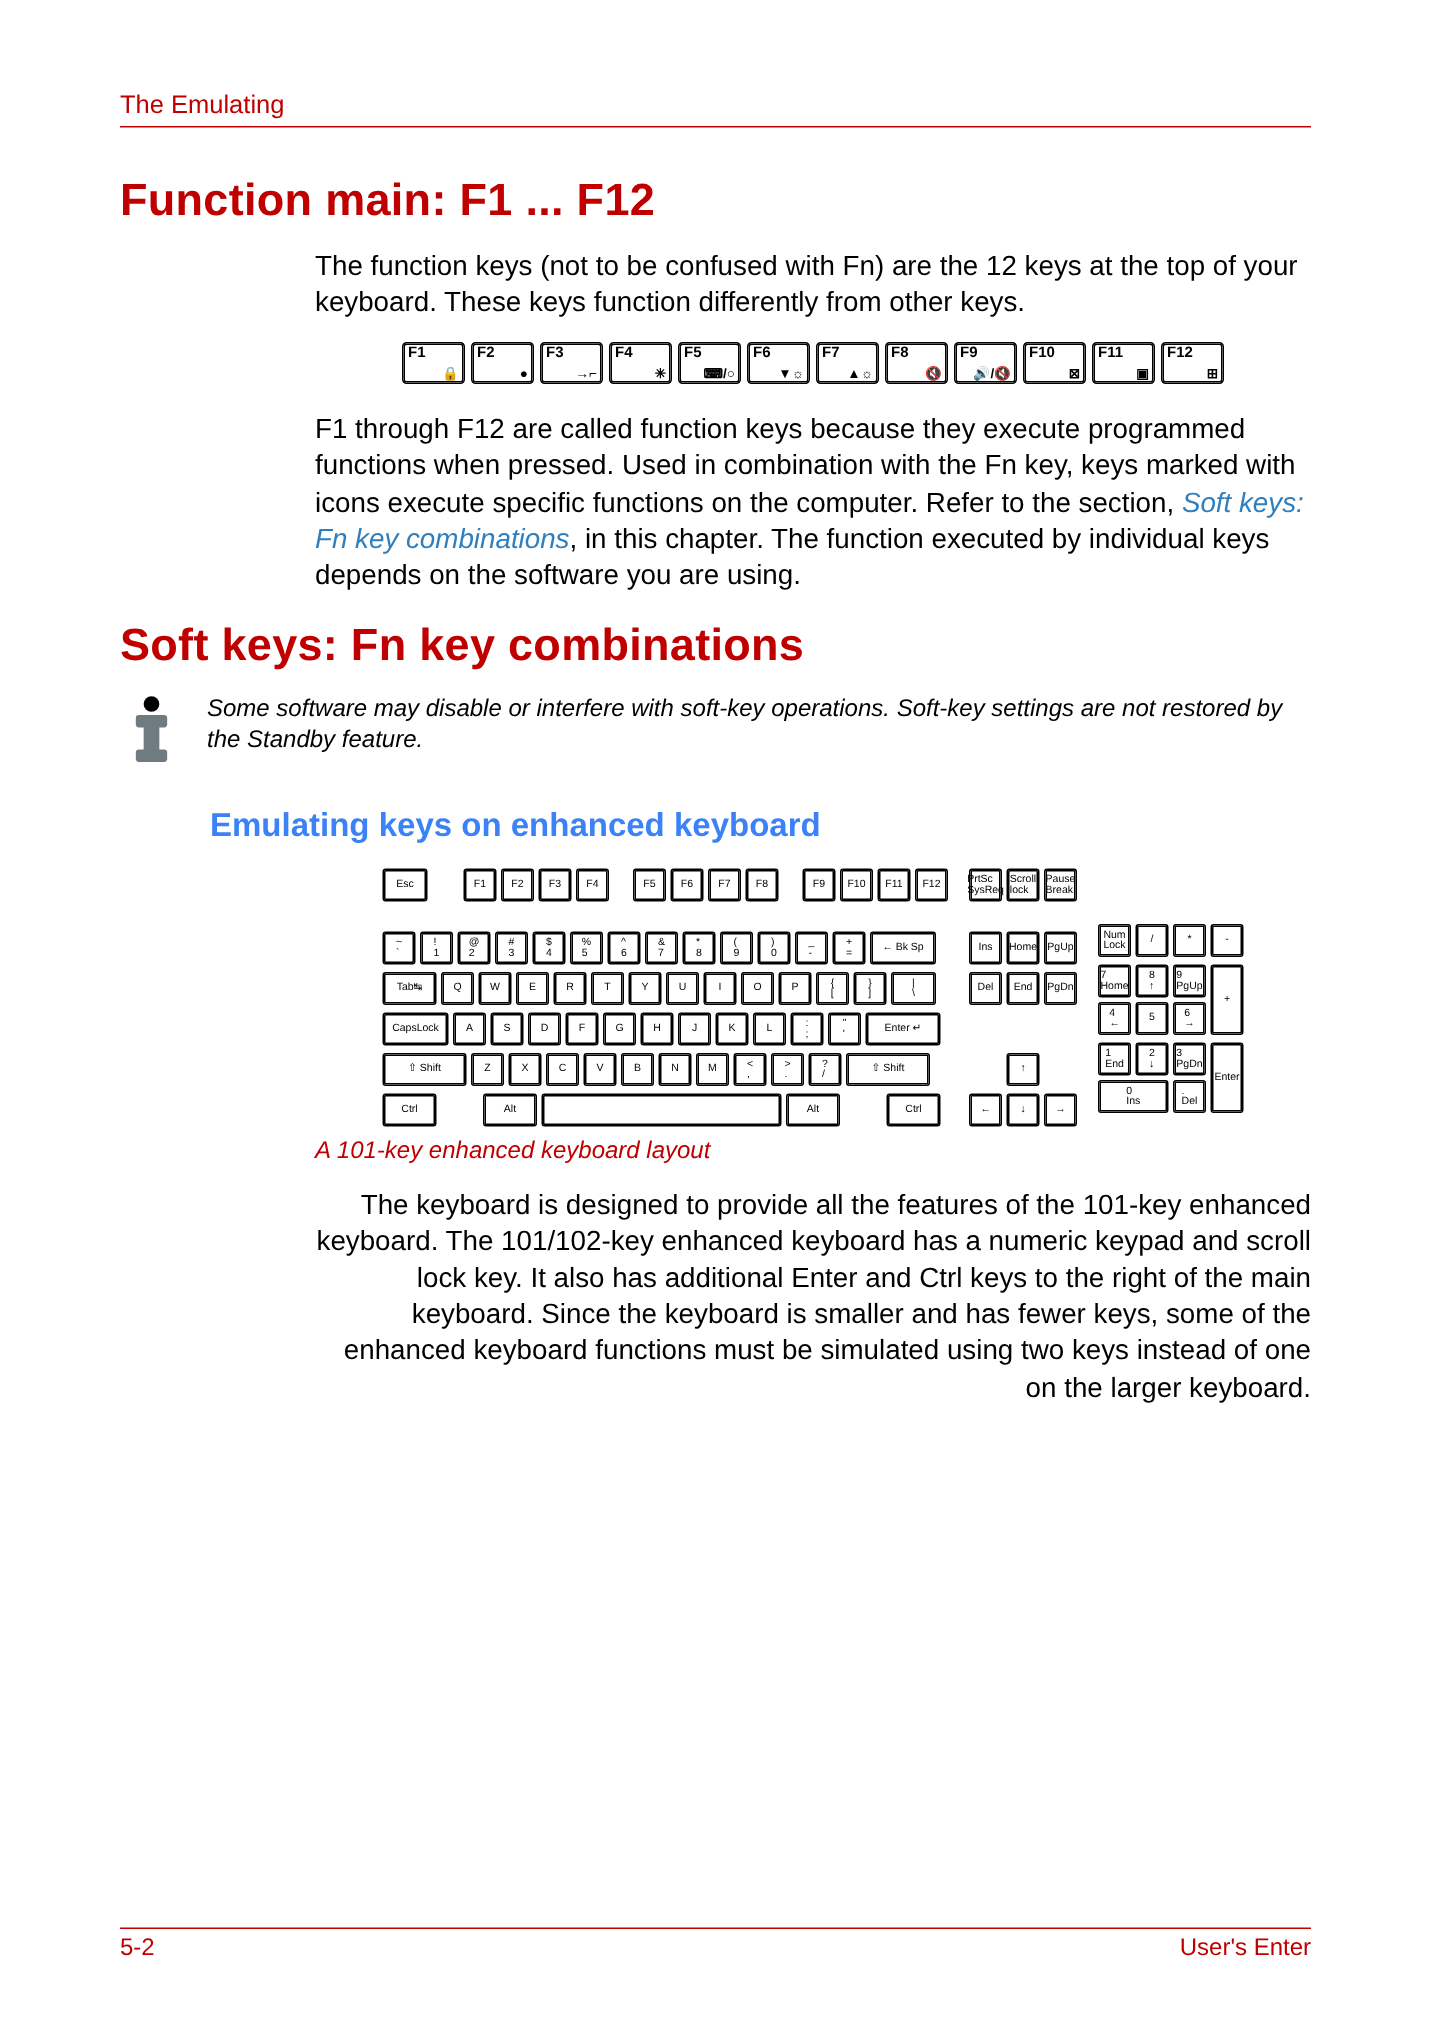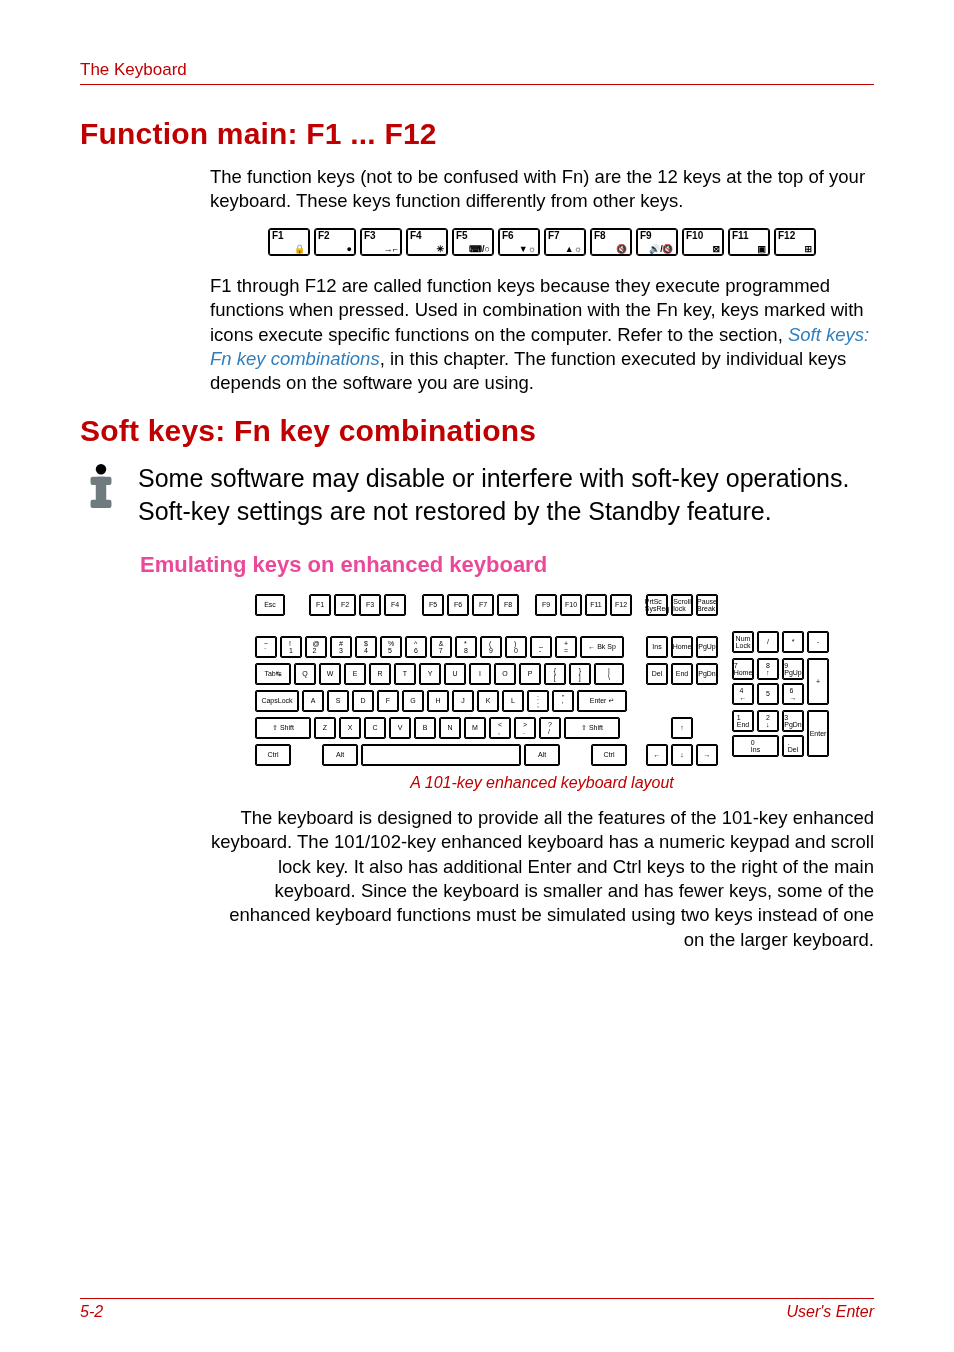"The Keyboard" div.running-head { text: Keyboard -> Emulating }
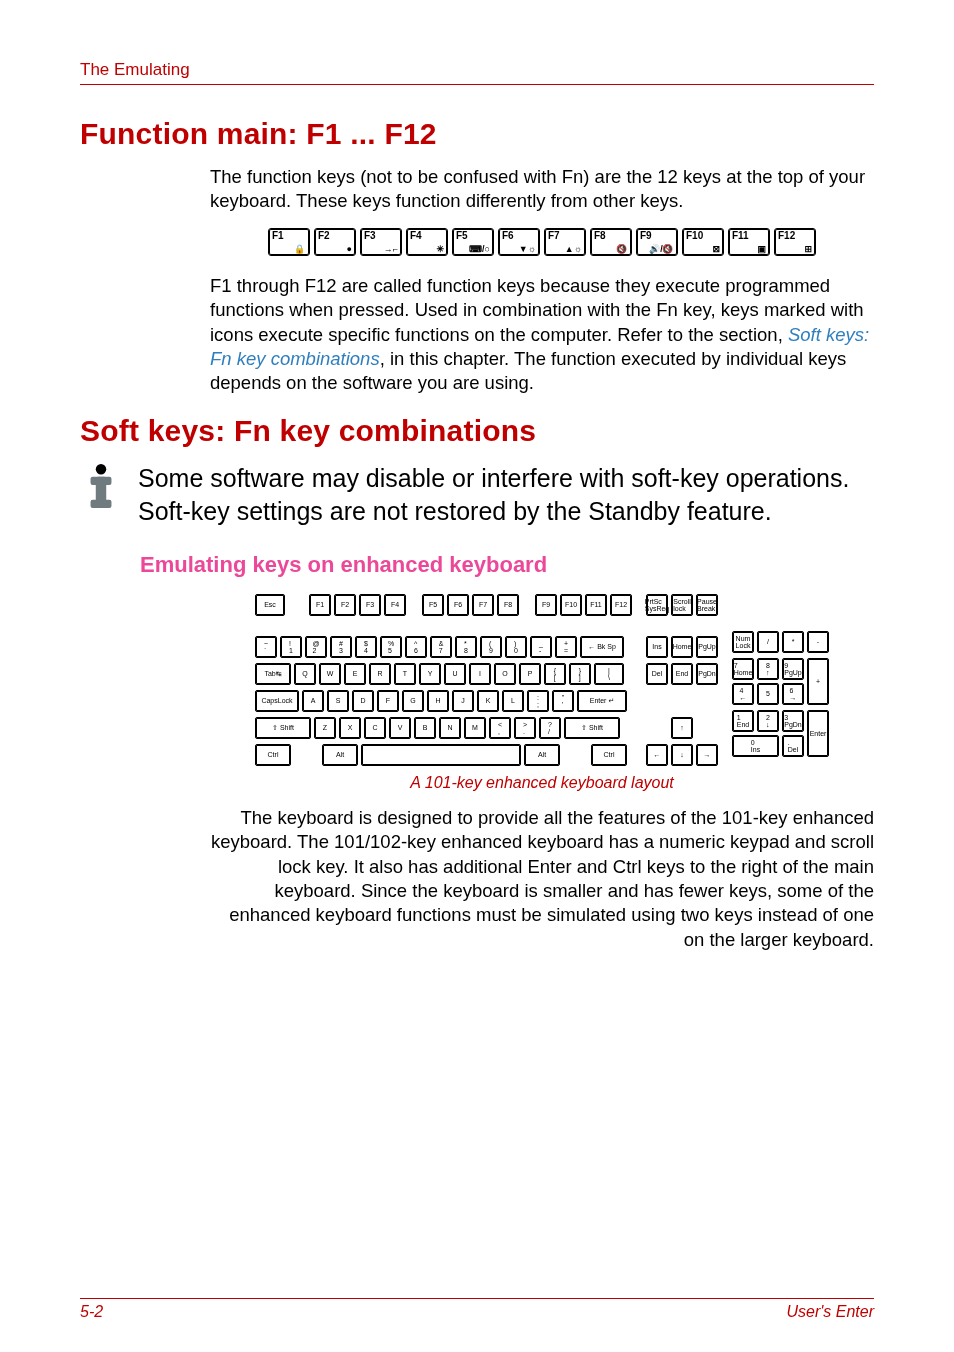"Some software may disable or" .note-text { font-size: 25px -> 16px; font-style: none -> italic }
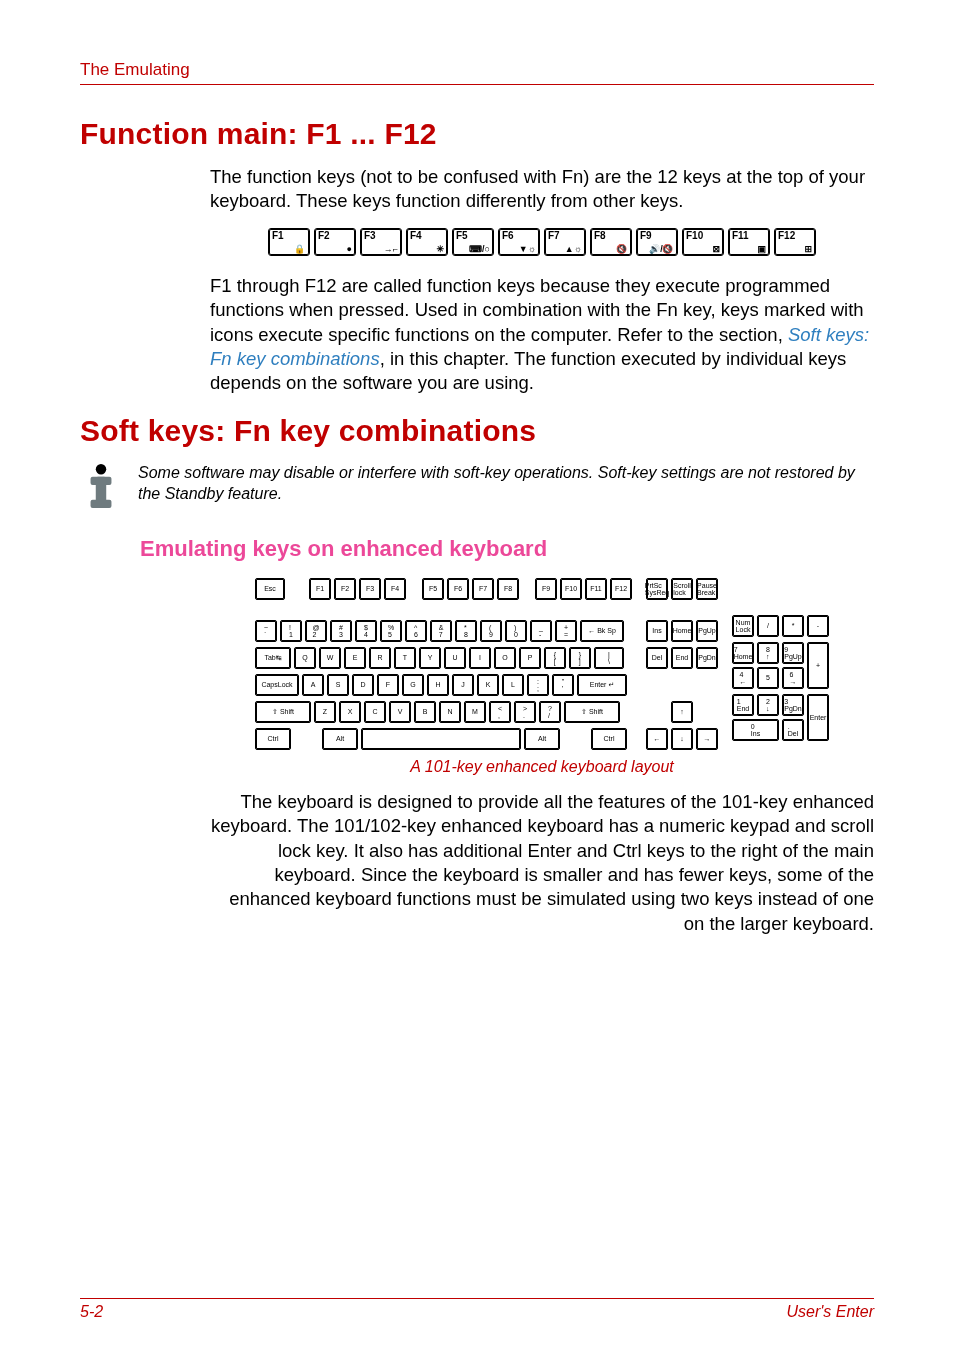"Emulating keys on enhanced keyboard" h2.red { color: #ec4899 -> #3b82f6 }
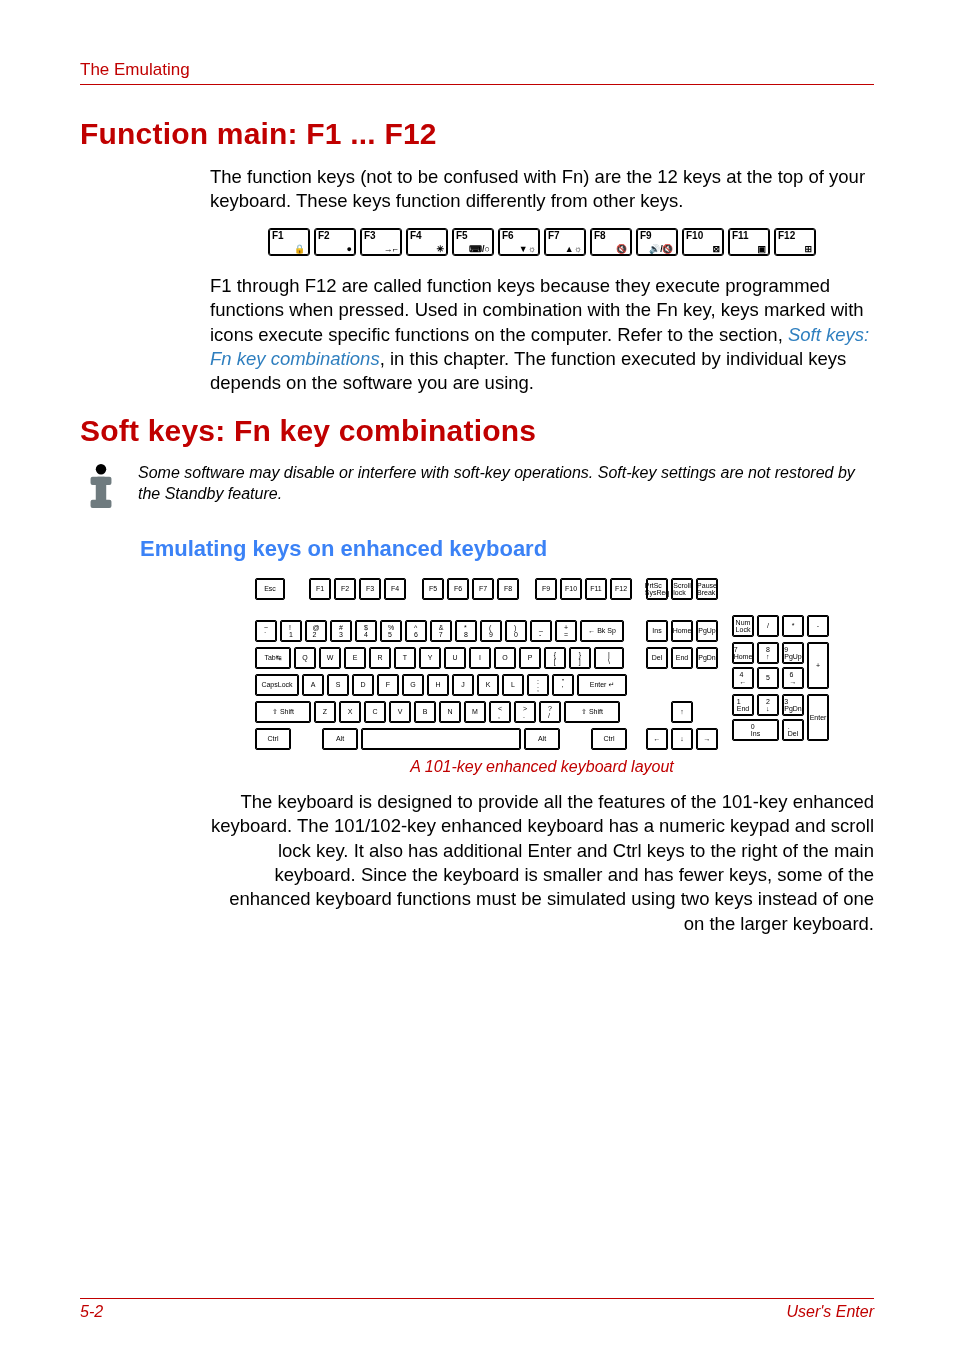"A 101-key enhanced keyboard layout" .caption { text-align: center -> left }
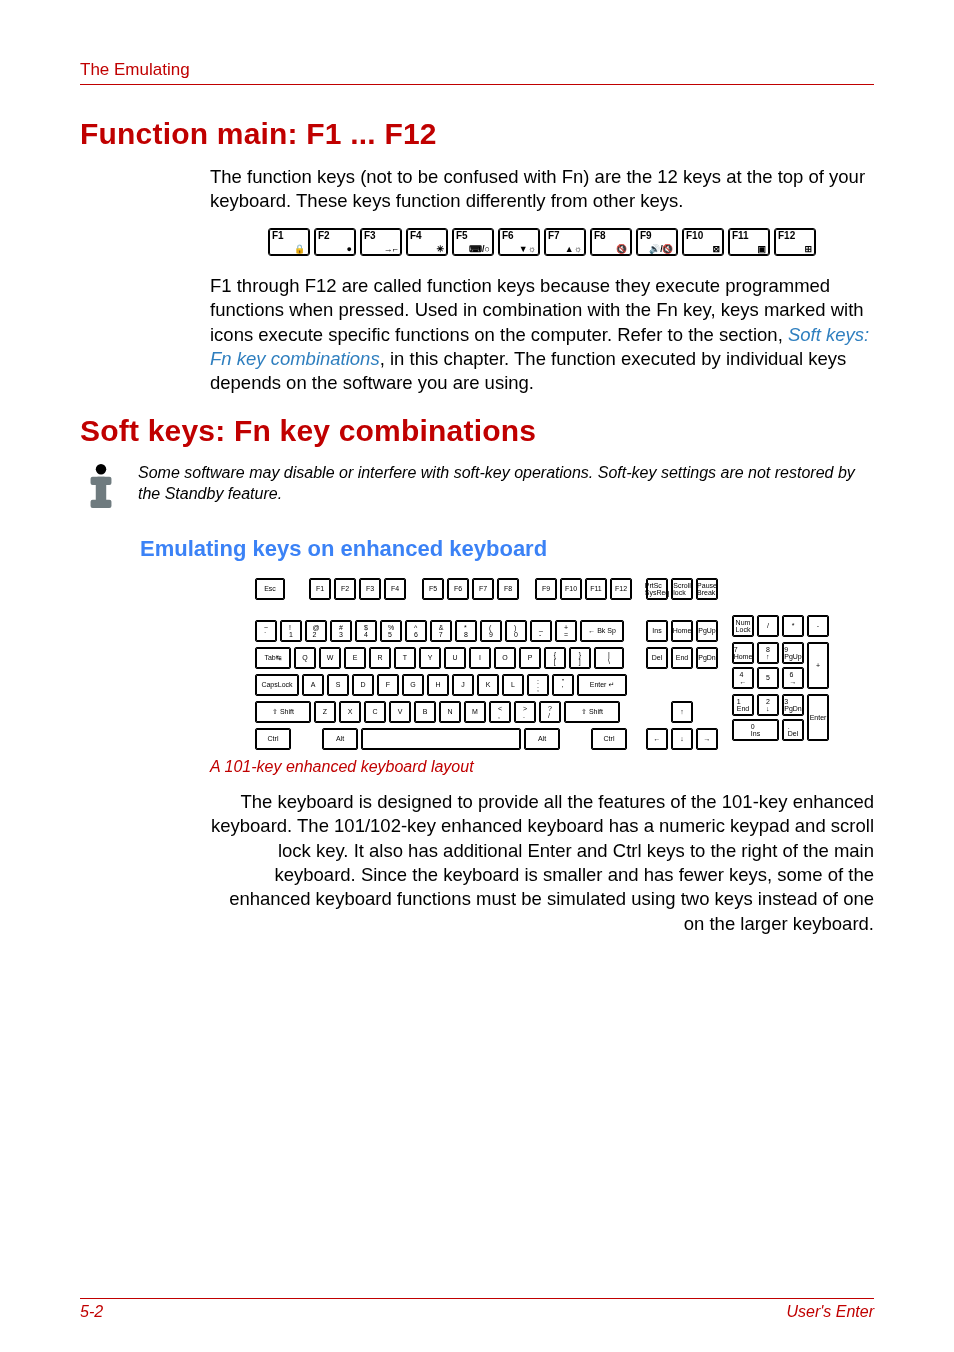"5-2" .footer { bottom: 31px -> 44px; font-style: italic -> none }
